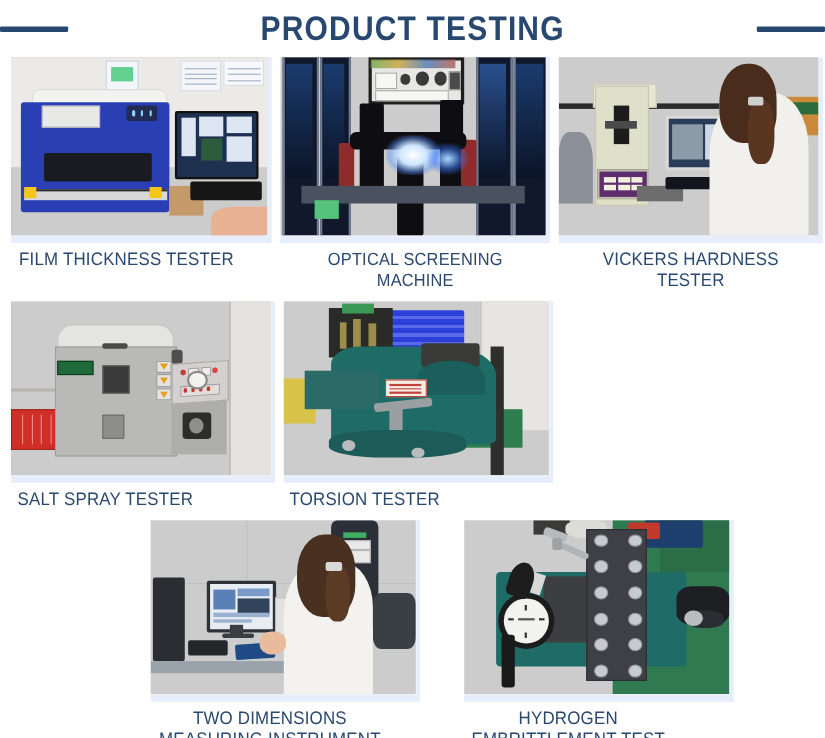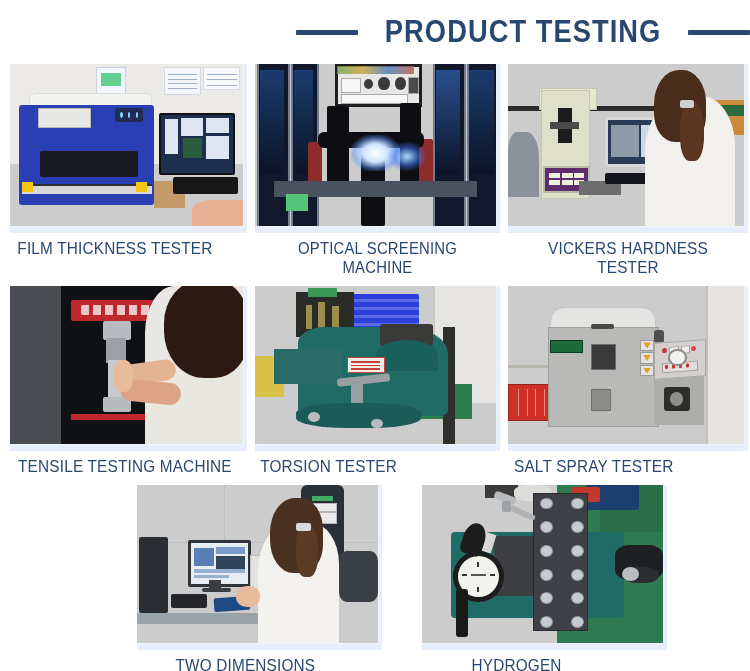"PRODUCT TESTING" .title-bar { height: 64px -> 52px; justify-content: flex-end -> space-between }
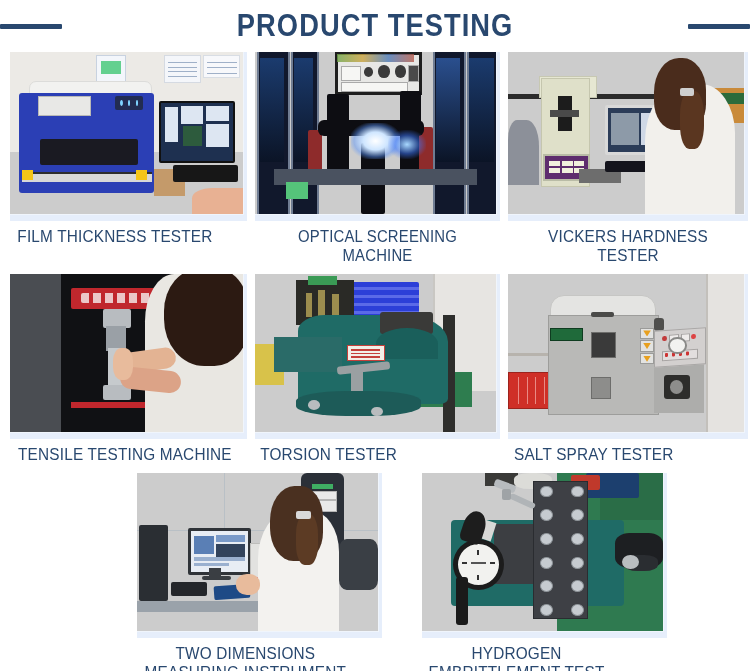"TENSILE TESTING MACHINE" div.cell { html: <div> <div> <div> <div></div> <div></div> <div> <em></em> </div> <div></div> <div></div> <div></div> <div></div> <div></div> <div></div> <div></div> <div></div> <div></div> <div></div> </div> </div> <div>TENSILE TESTING MACHINE</div> </div> -> none }
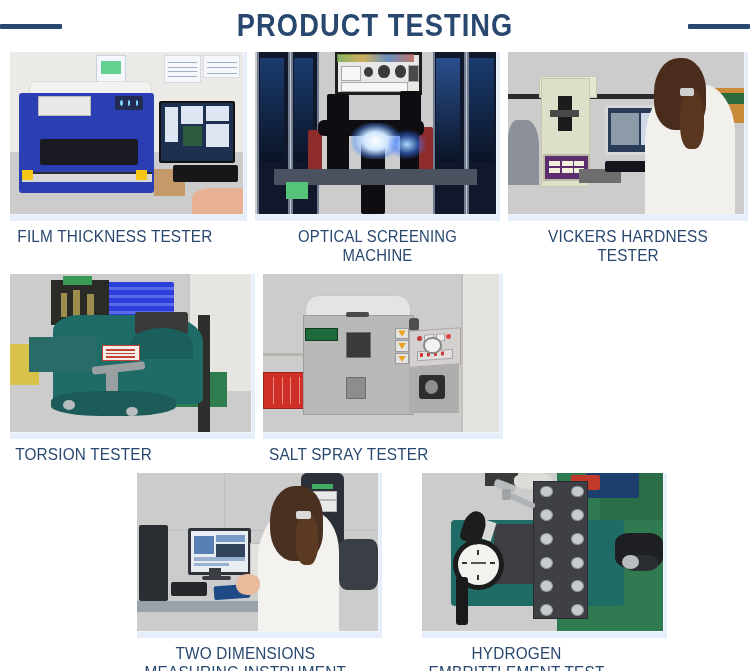"TORSION TESTER" div.cell { order: before "SALT SPRAY TESTER" -> after "SALT SPRAY TESTER" }
